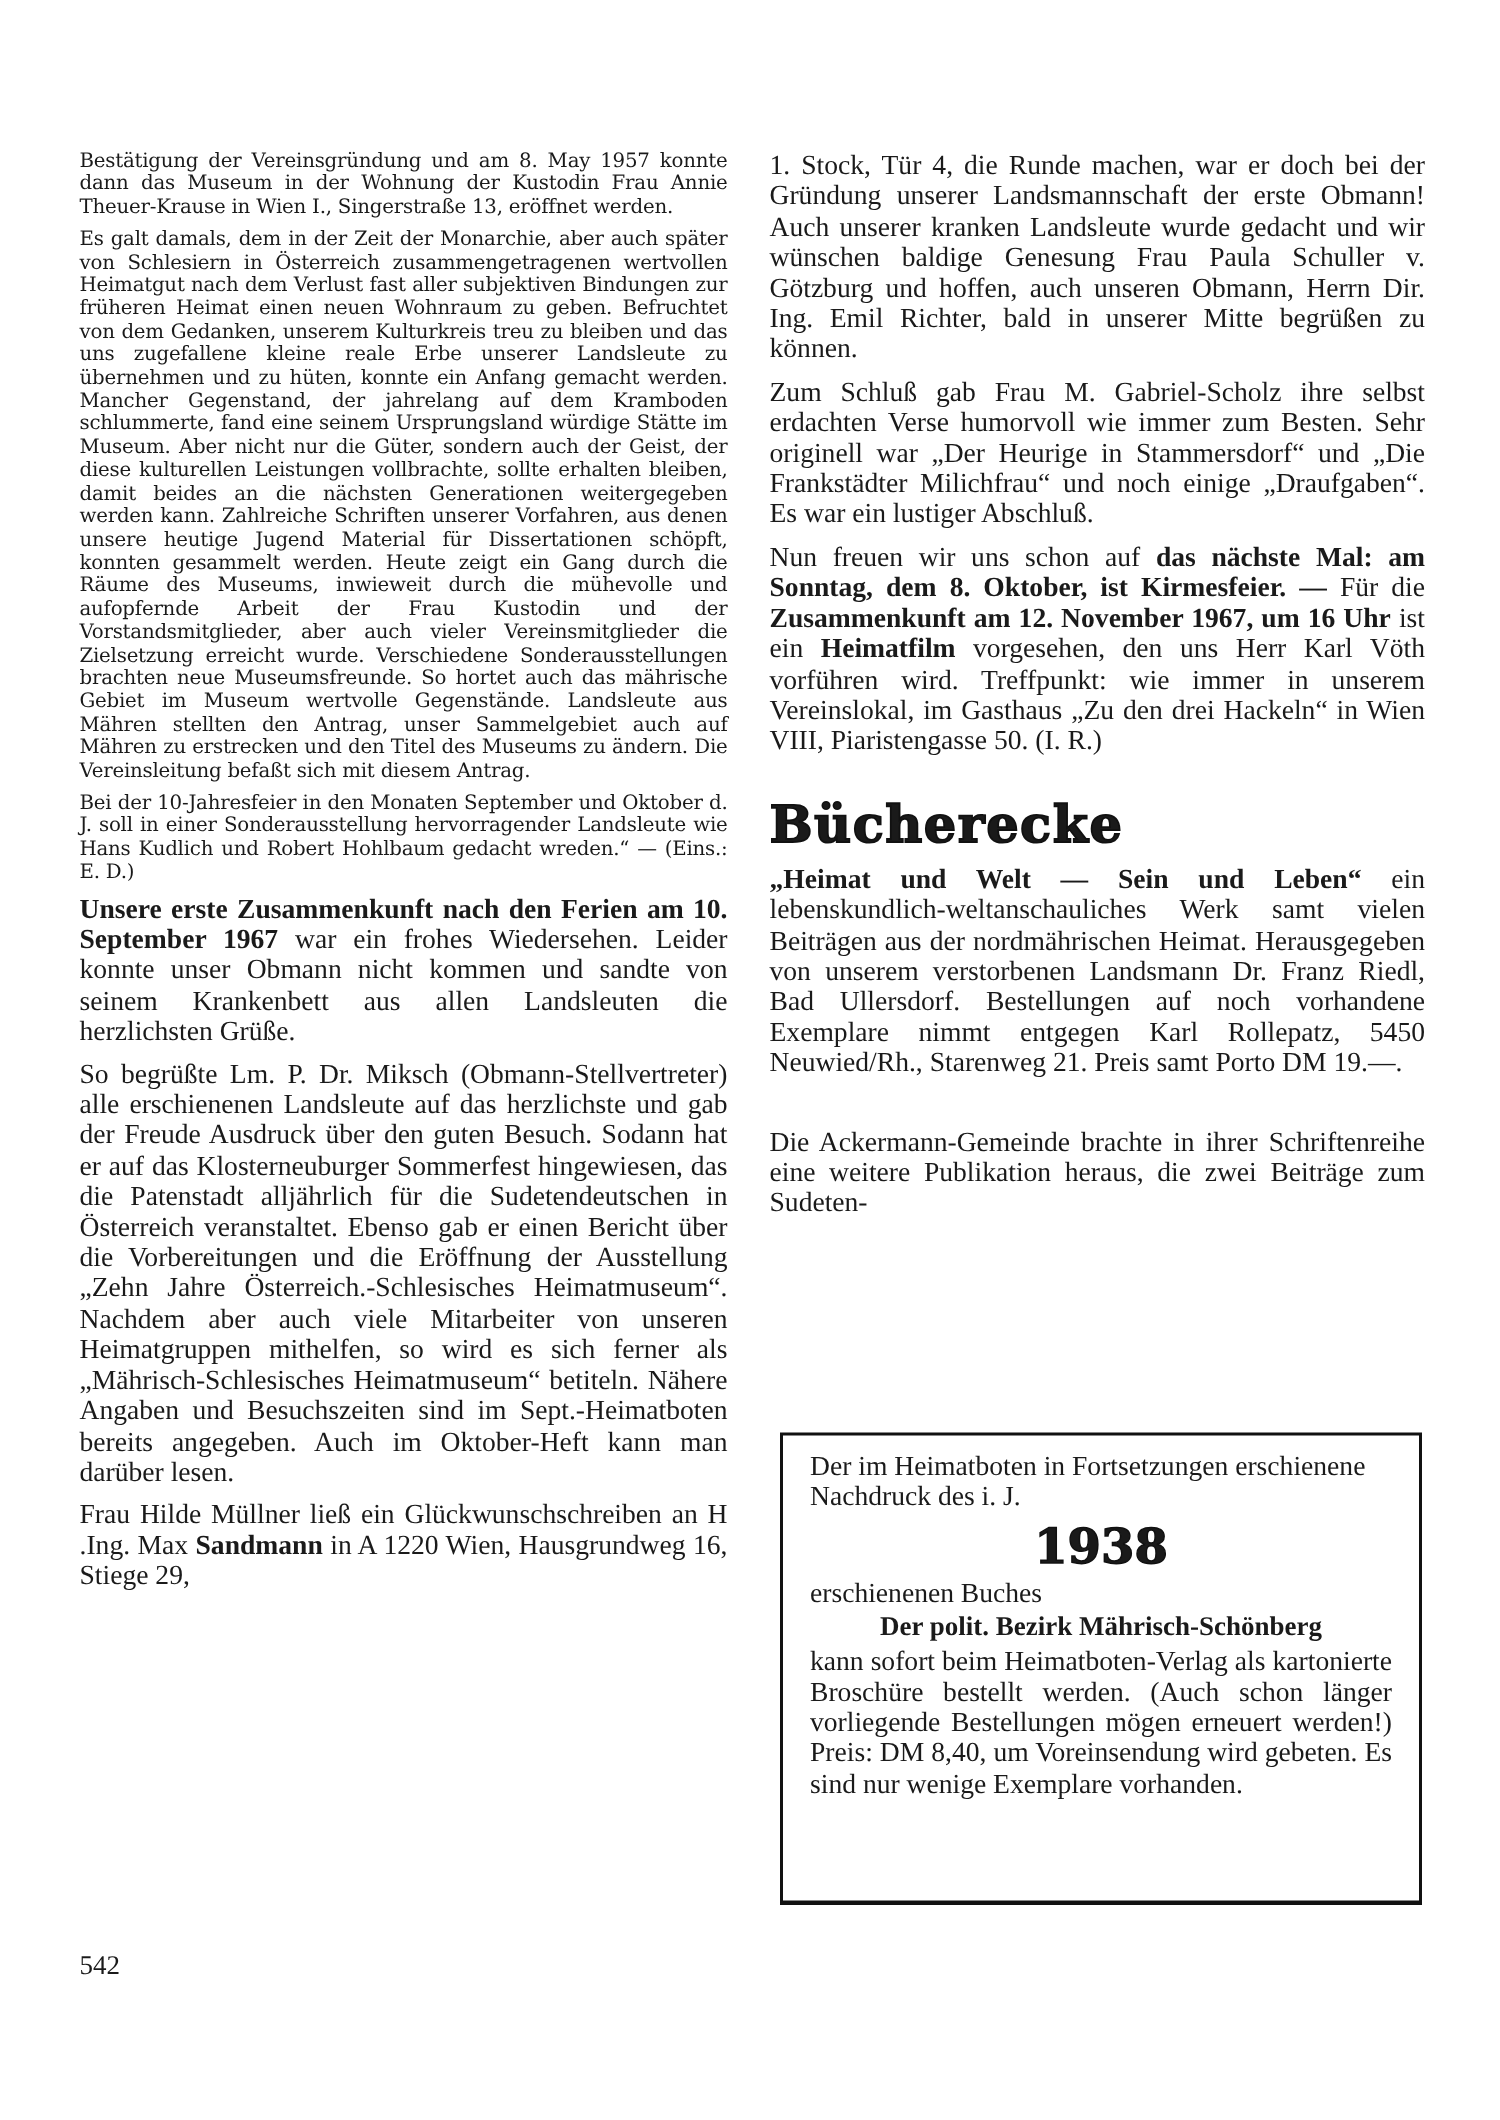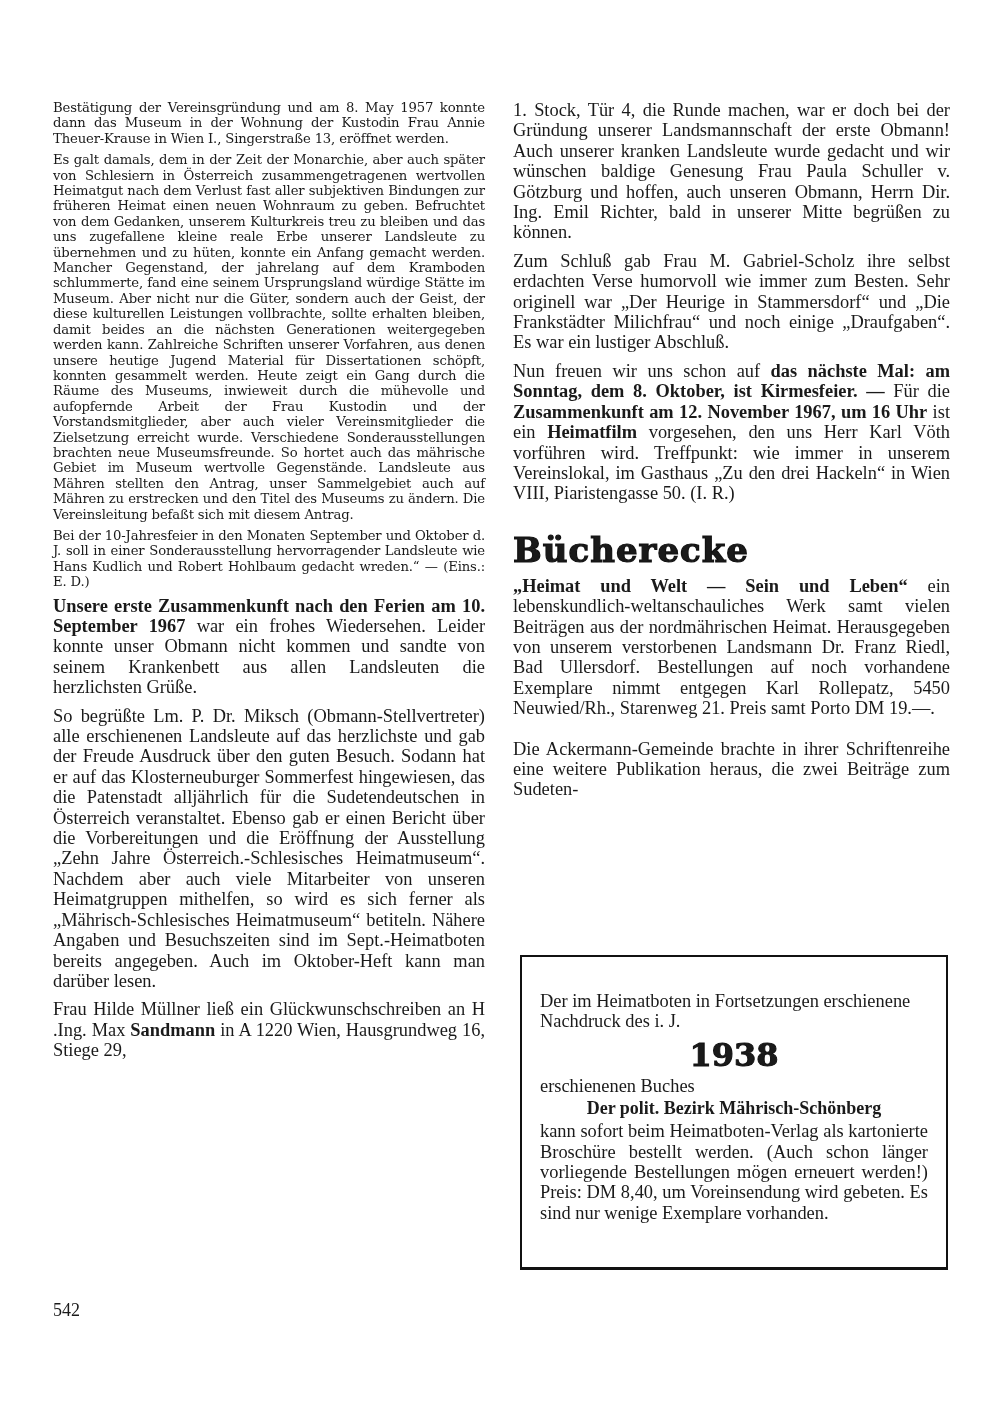"Die Ackermann-Gemeinde brachte in ihrer" p.large { margin-top: 20px -> 32px }
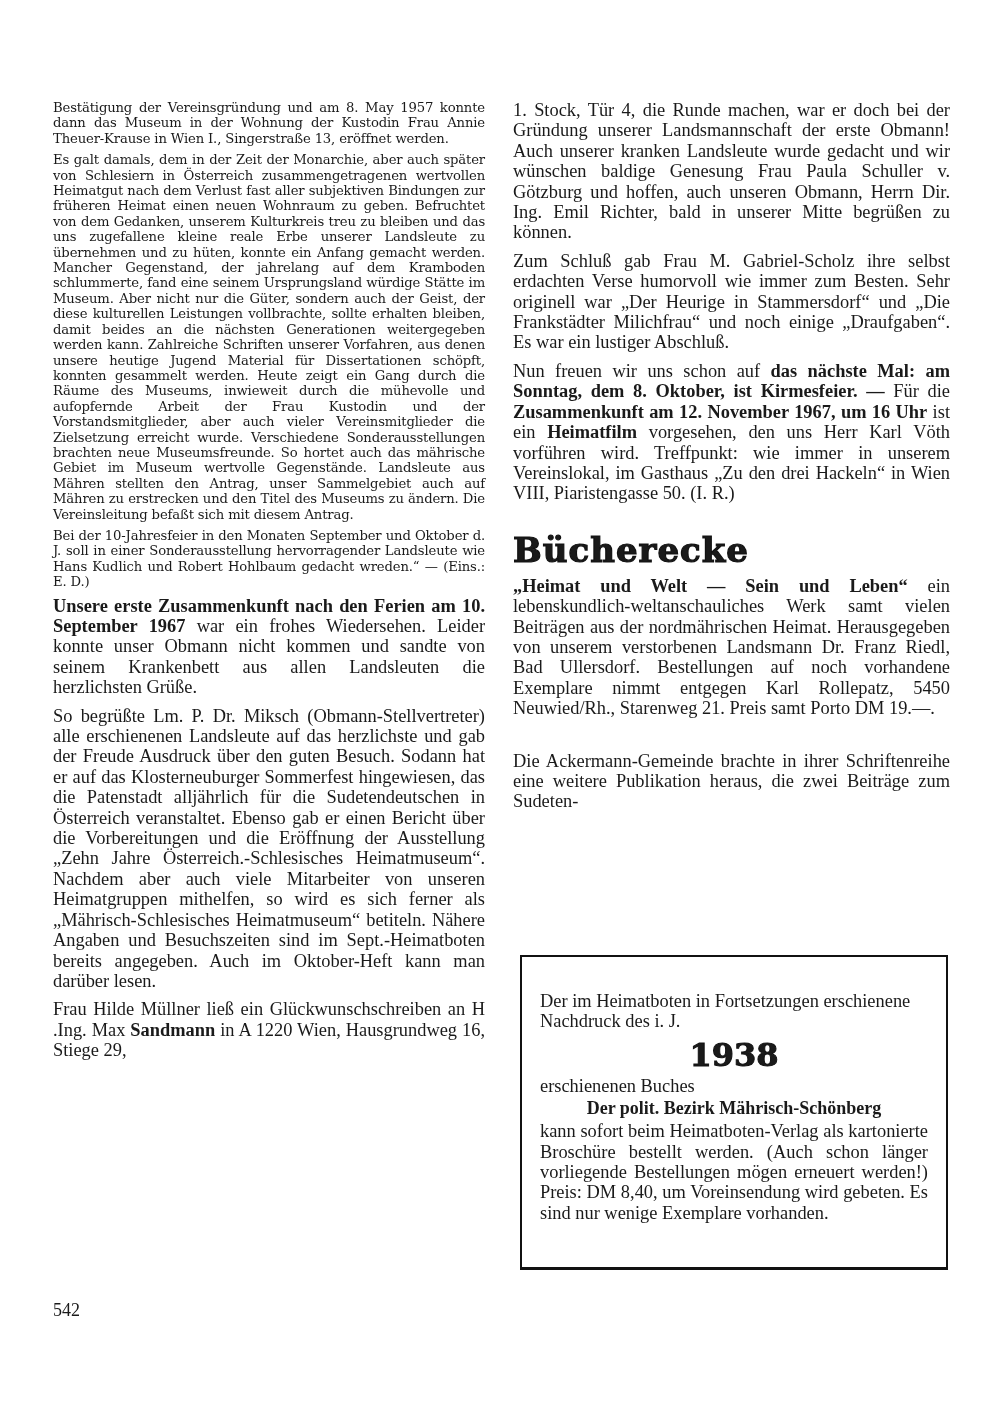"Der im Heimatboten in Fortsetzungen" .ad-inner { margin-top: 24px -> none }
